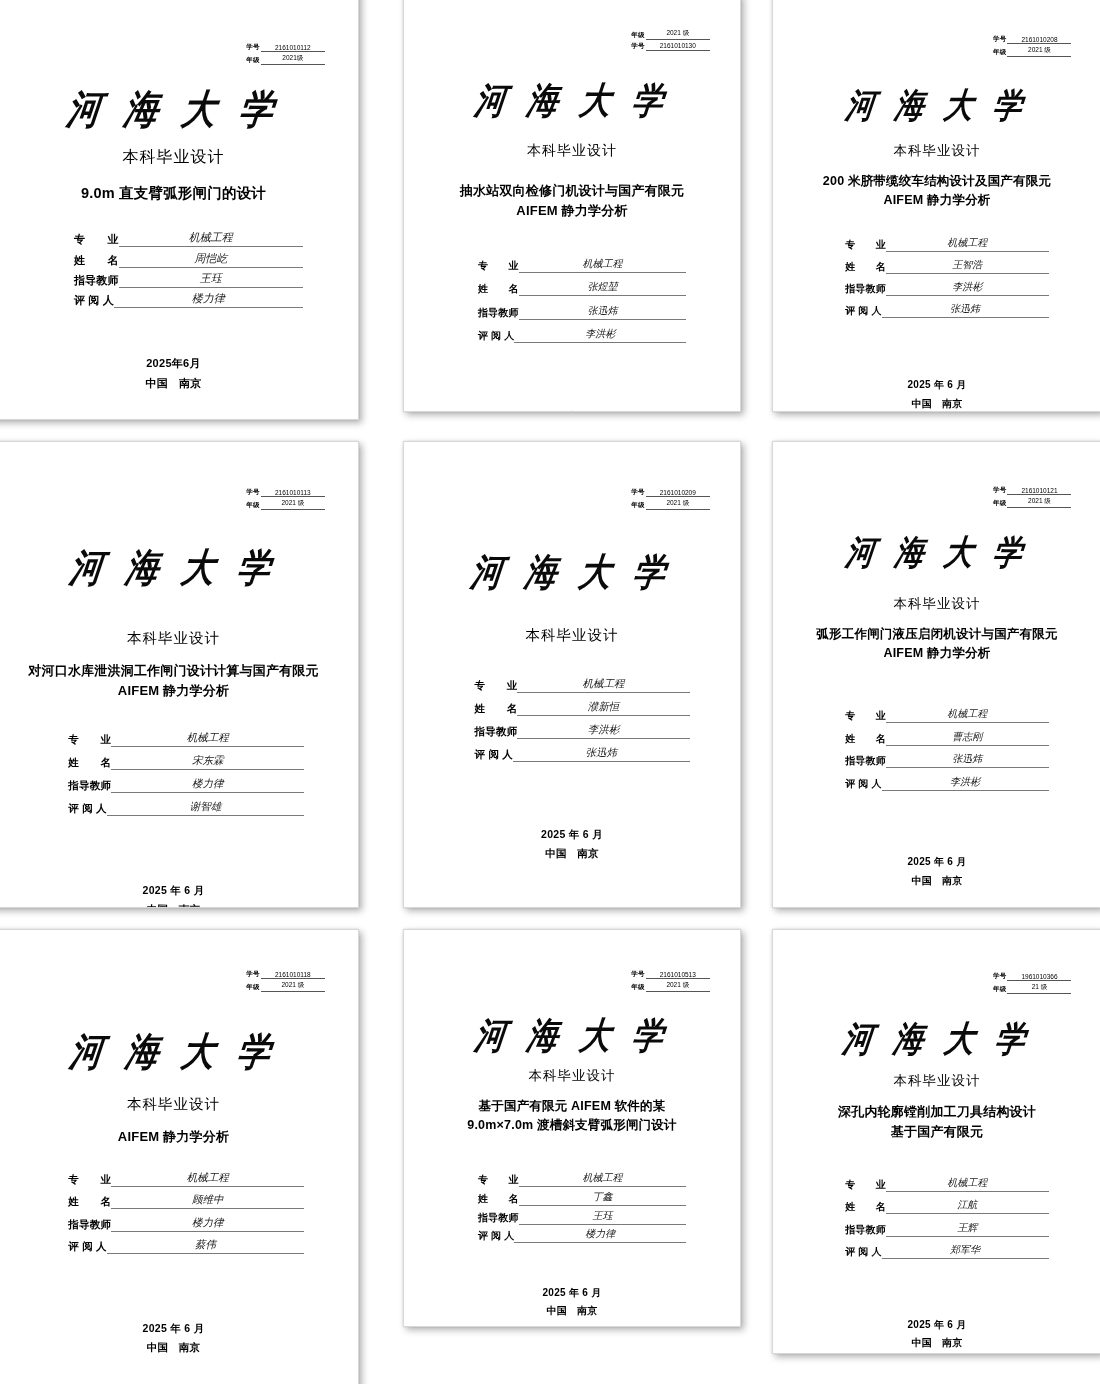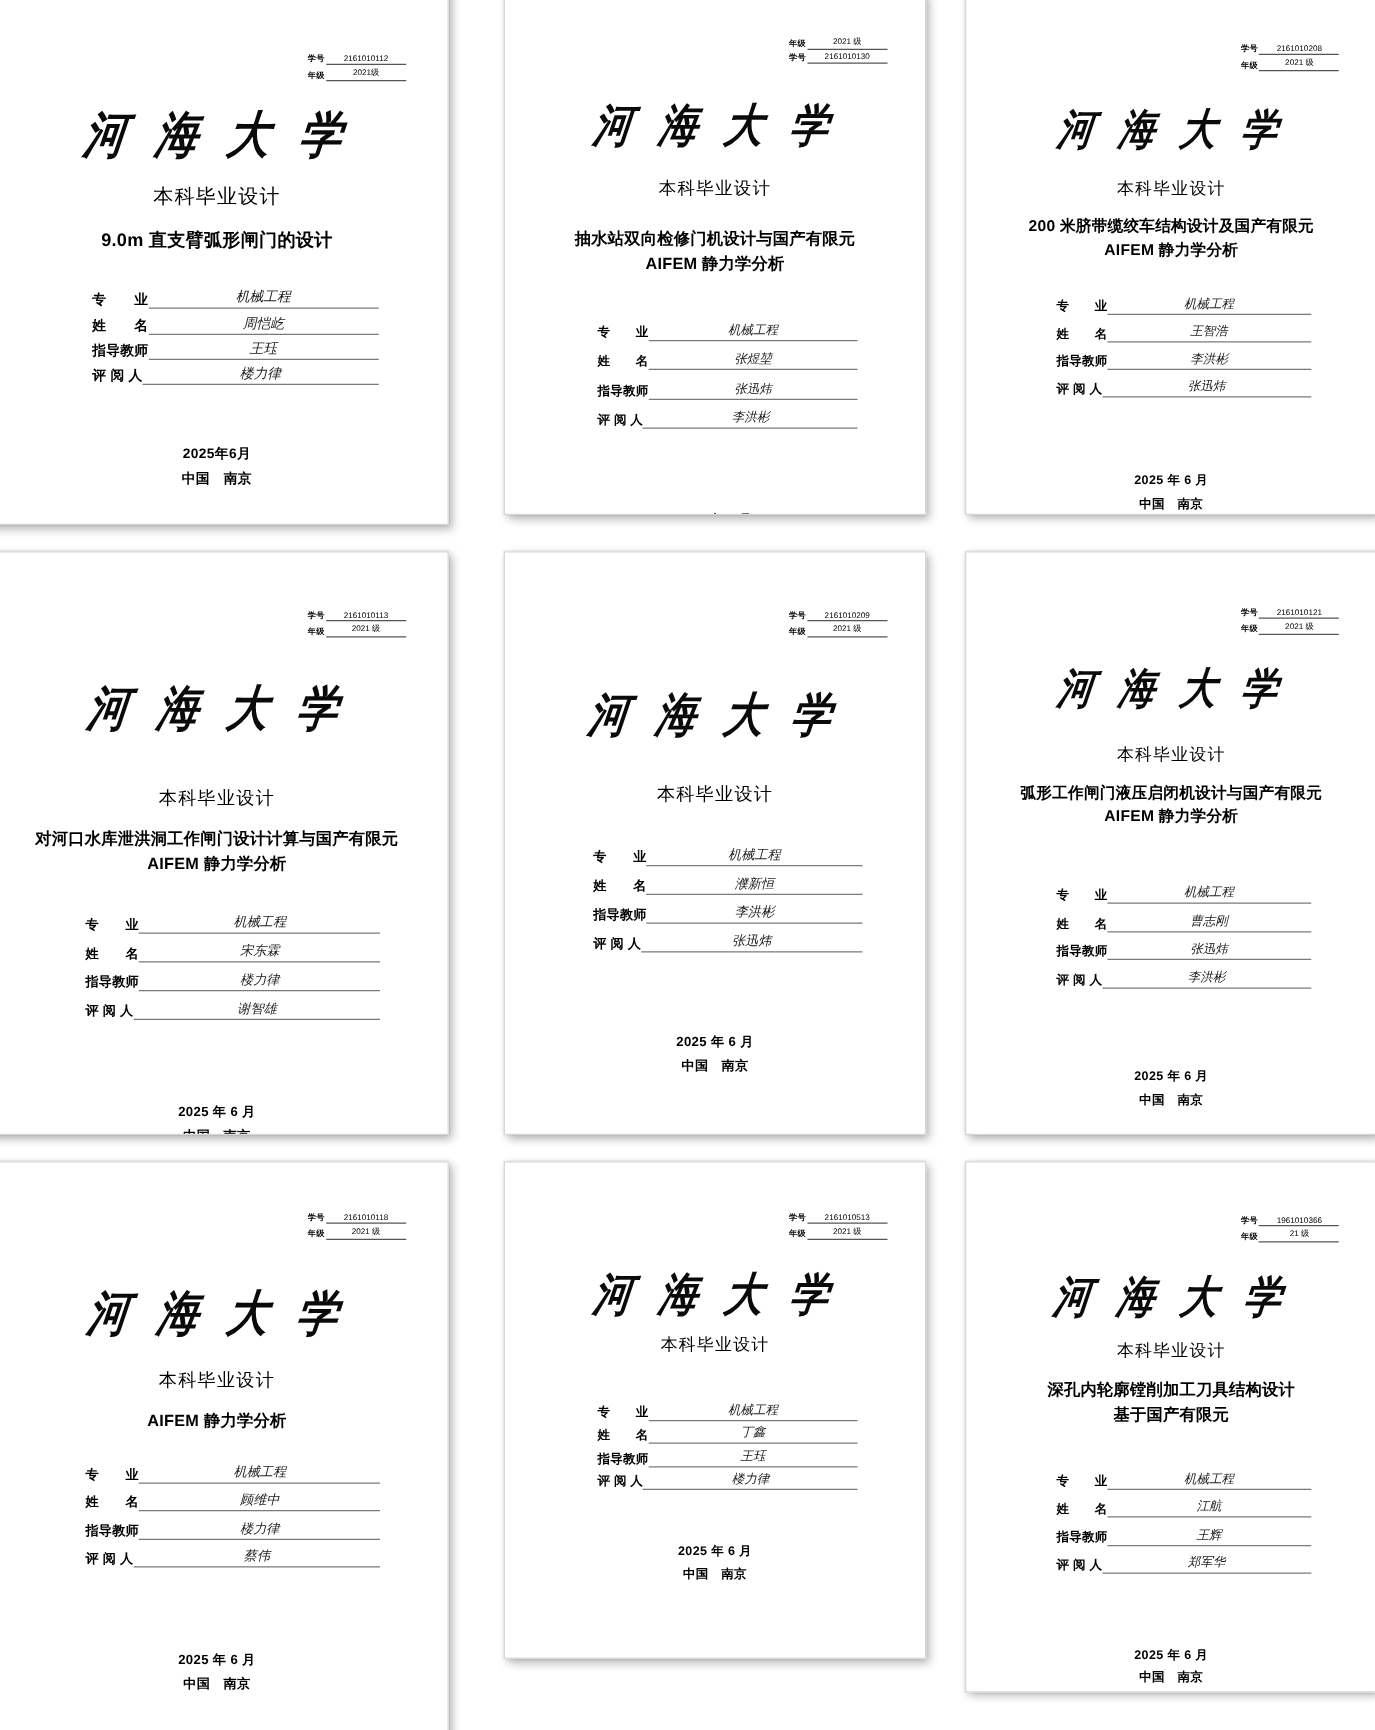"基于国产有限元 AIFEM 软件的某" div.title { html: none -> <div> <div>基于国产有限元 AIFEM 软件的某</div> <div>9.0m×7.0m 渡槽斜支臂弧形闸门设计</div> </div> }
